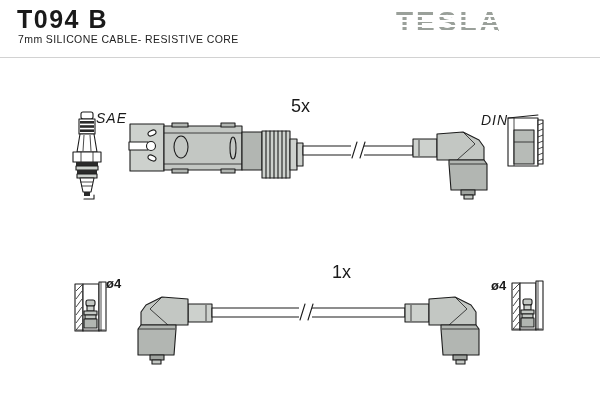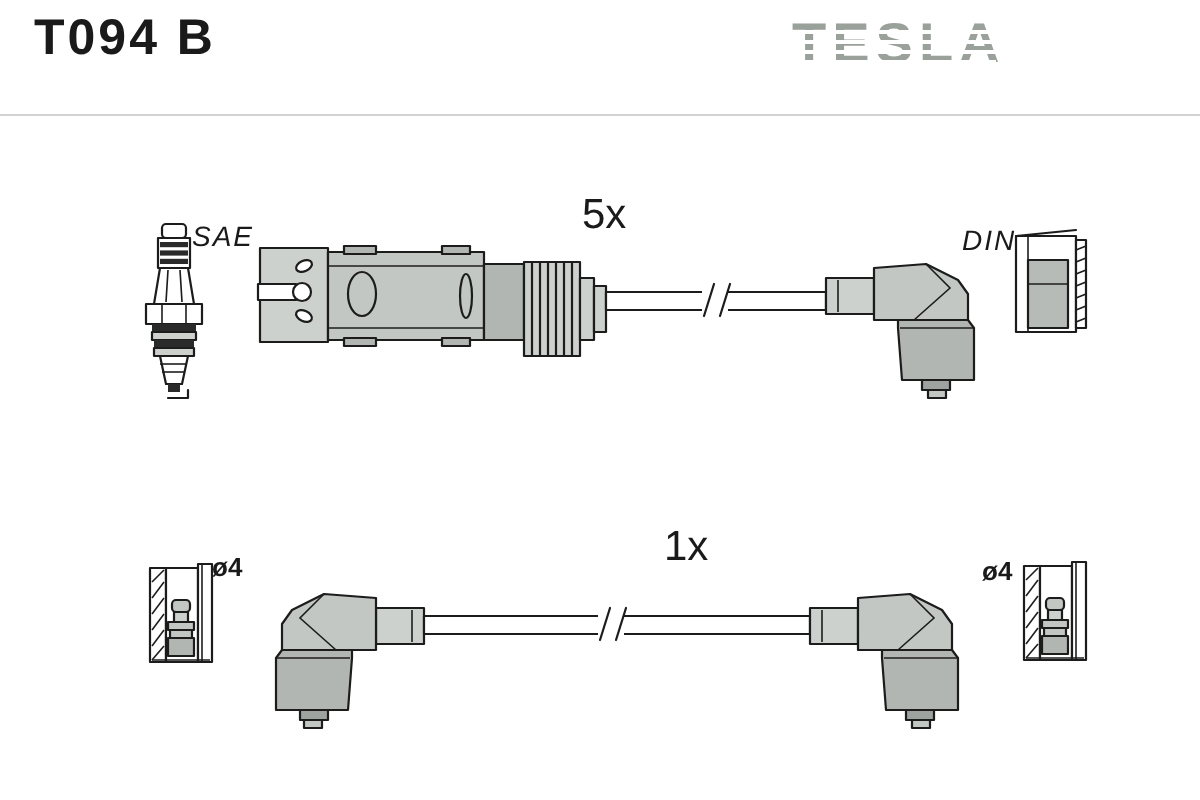"7mm SILICONE CABLE- RESISTIVE CORE" span.label { html: none -> <span>7mm SILICONE CABLE- RESISTIVE CORE</span> }
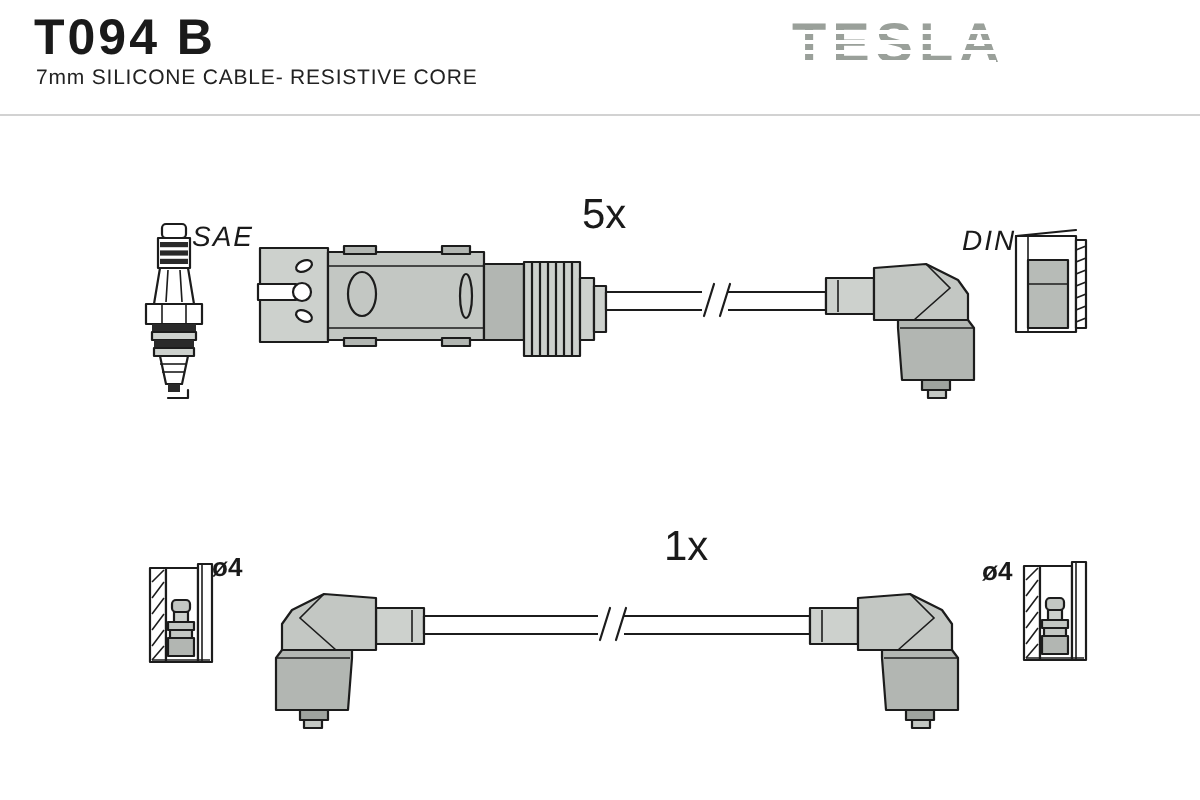"5x" .qty { font-size: 21px -> 18px }
